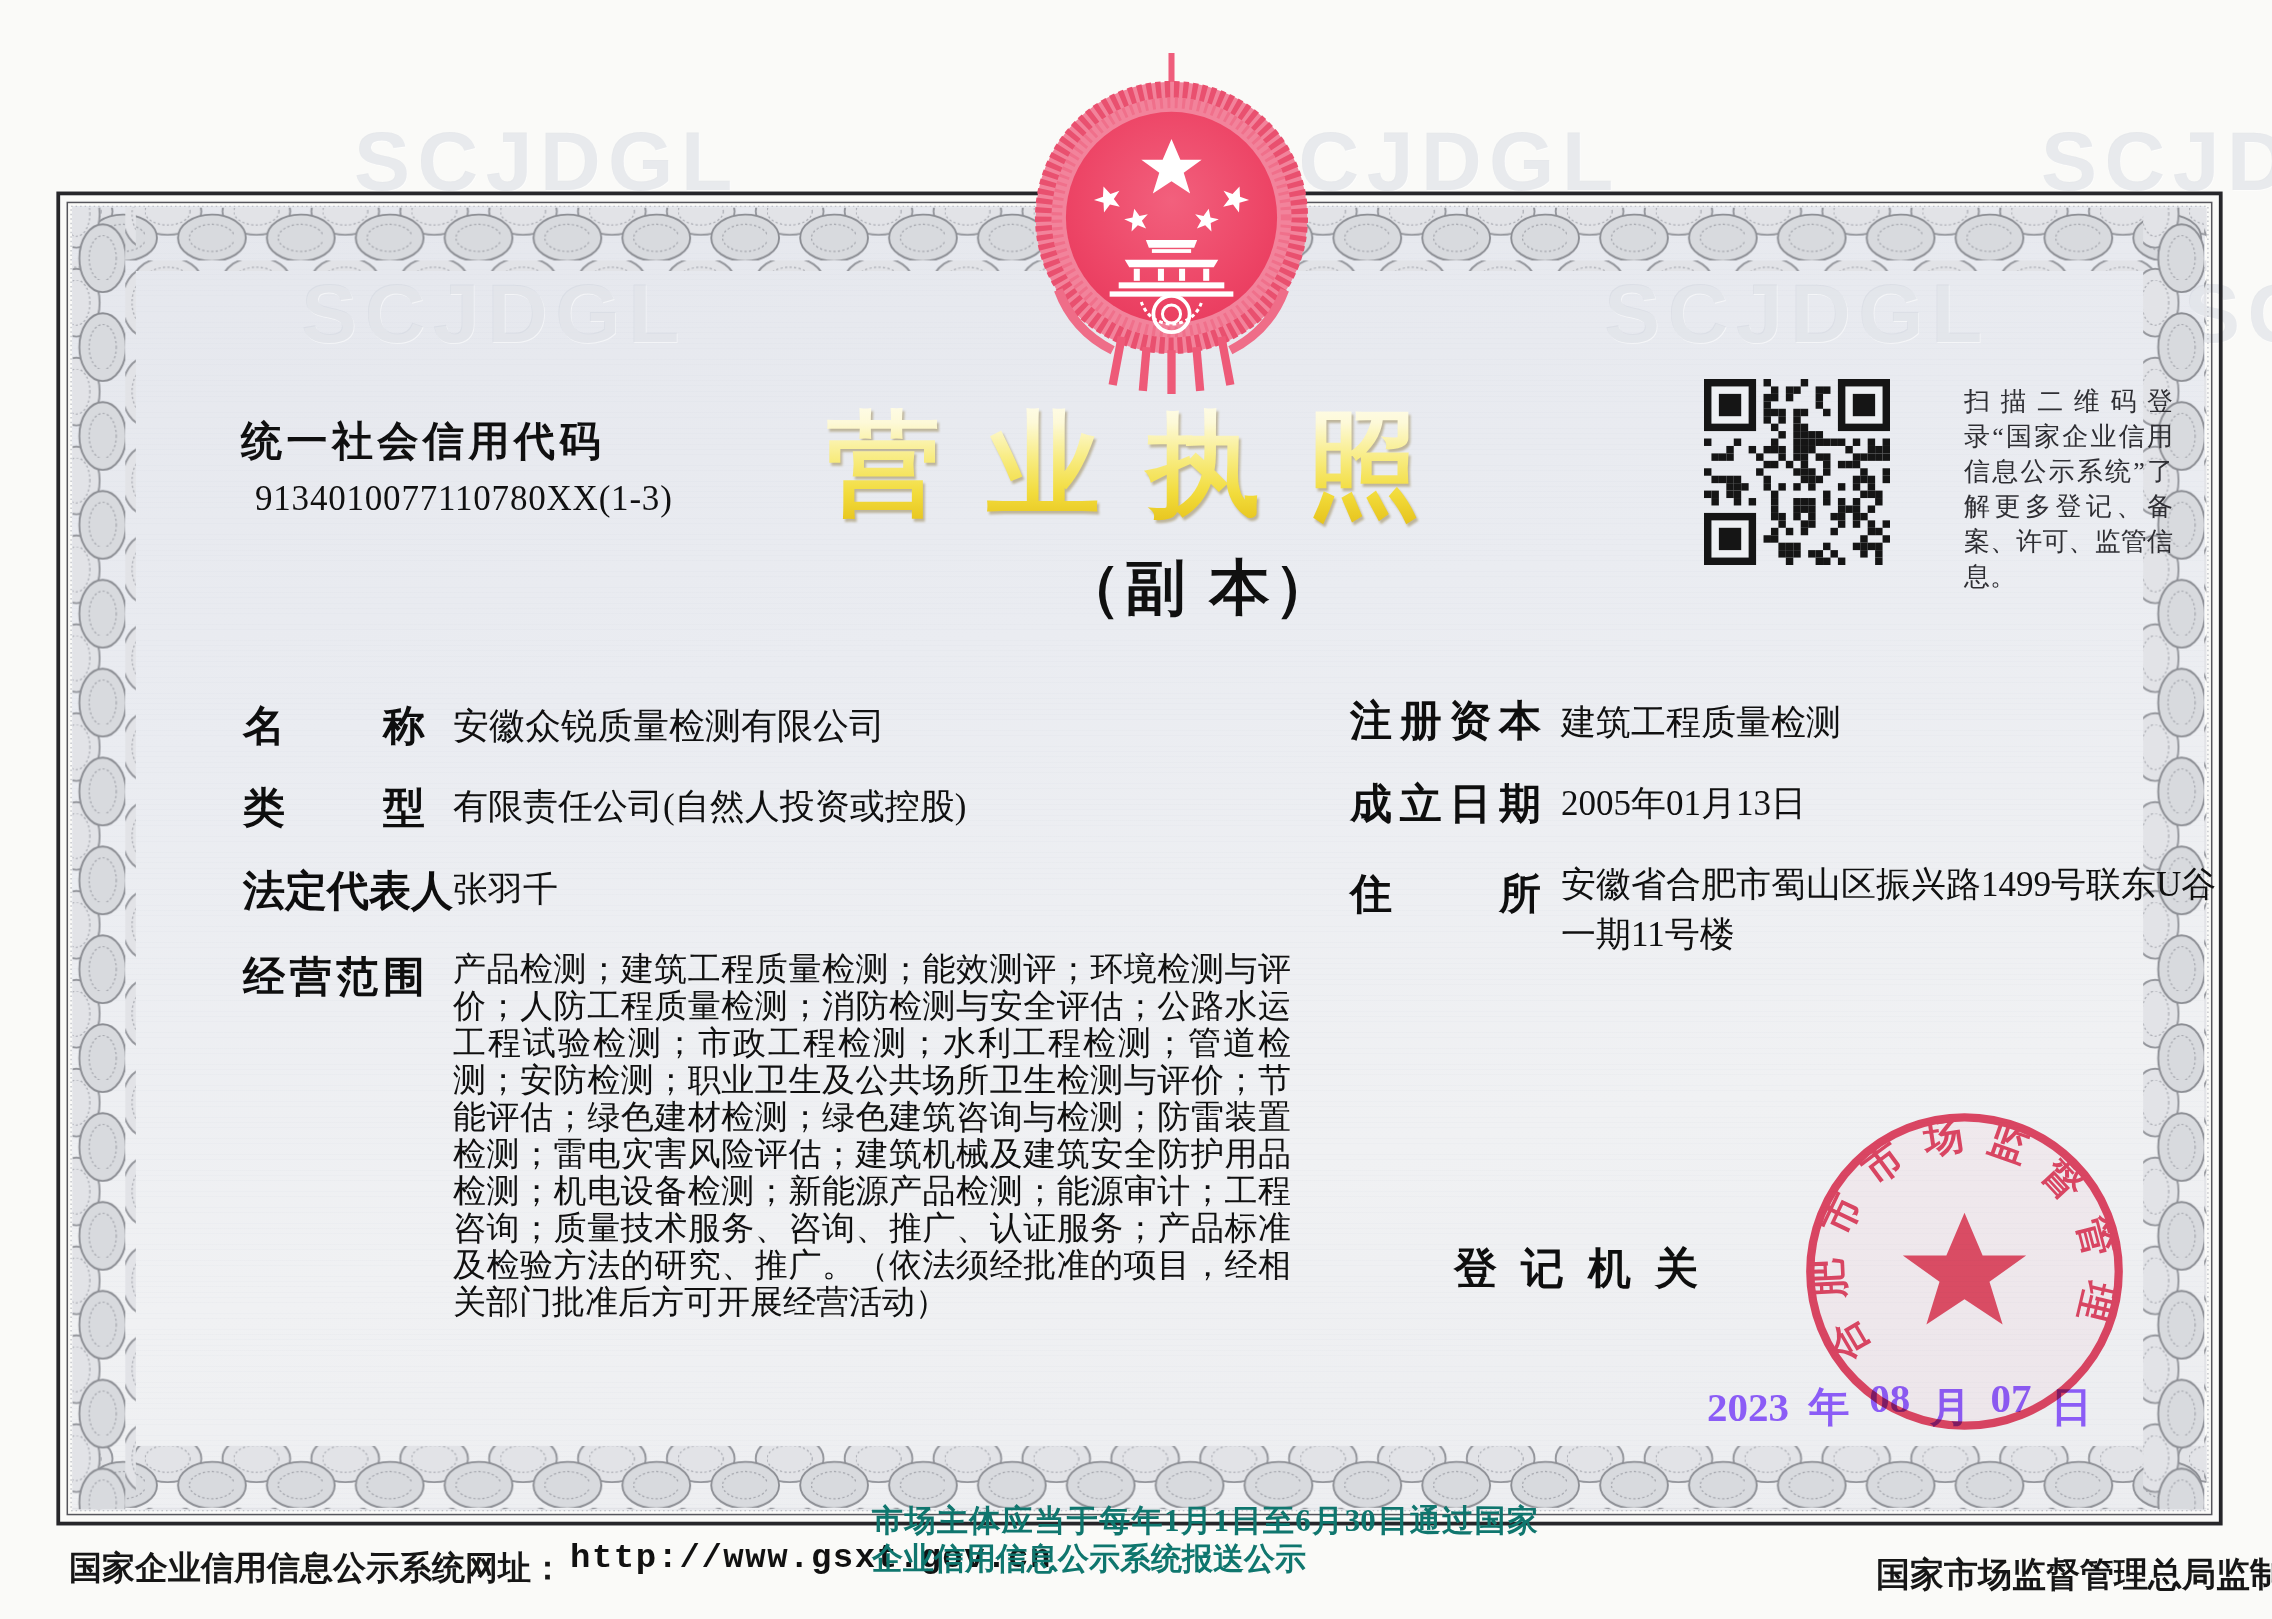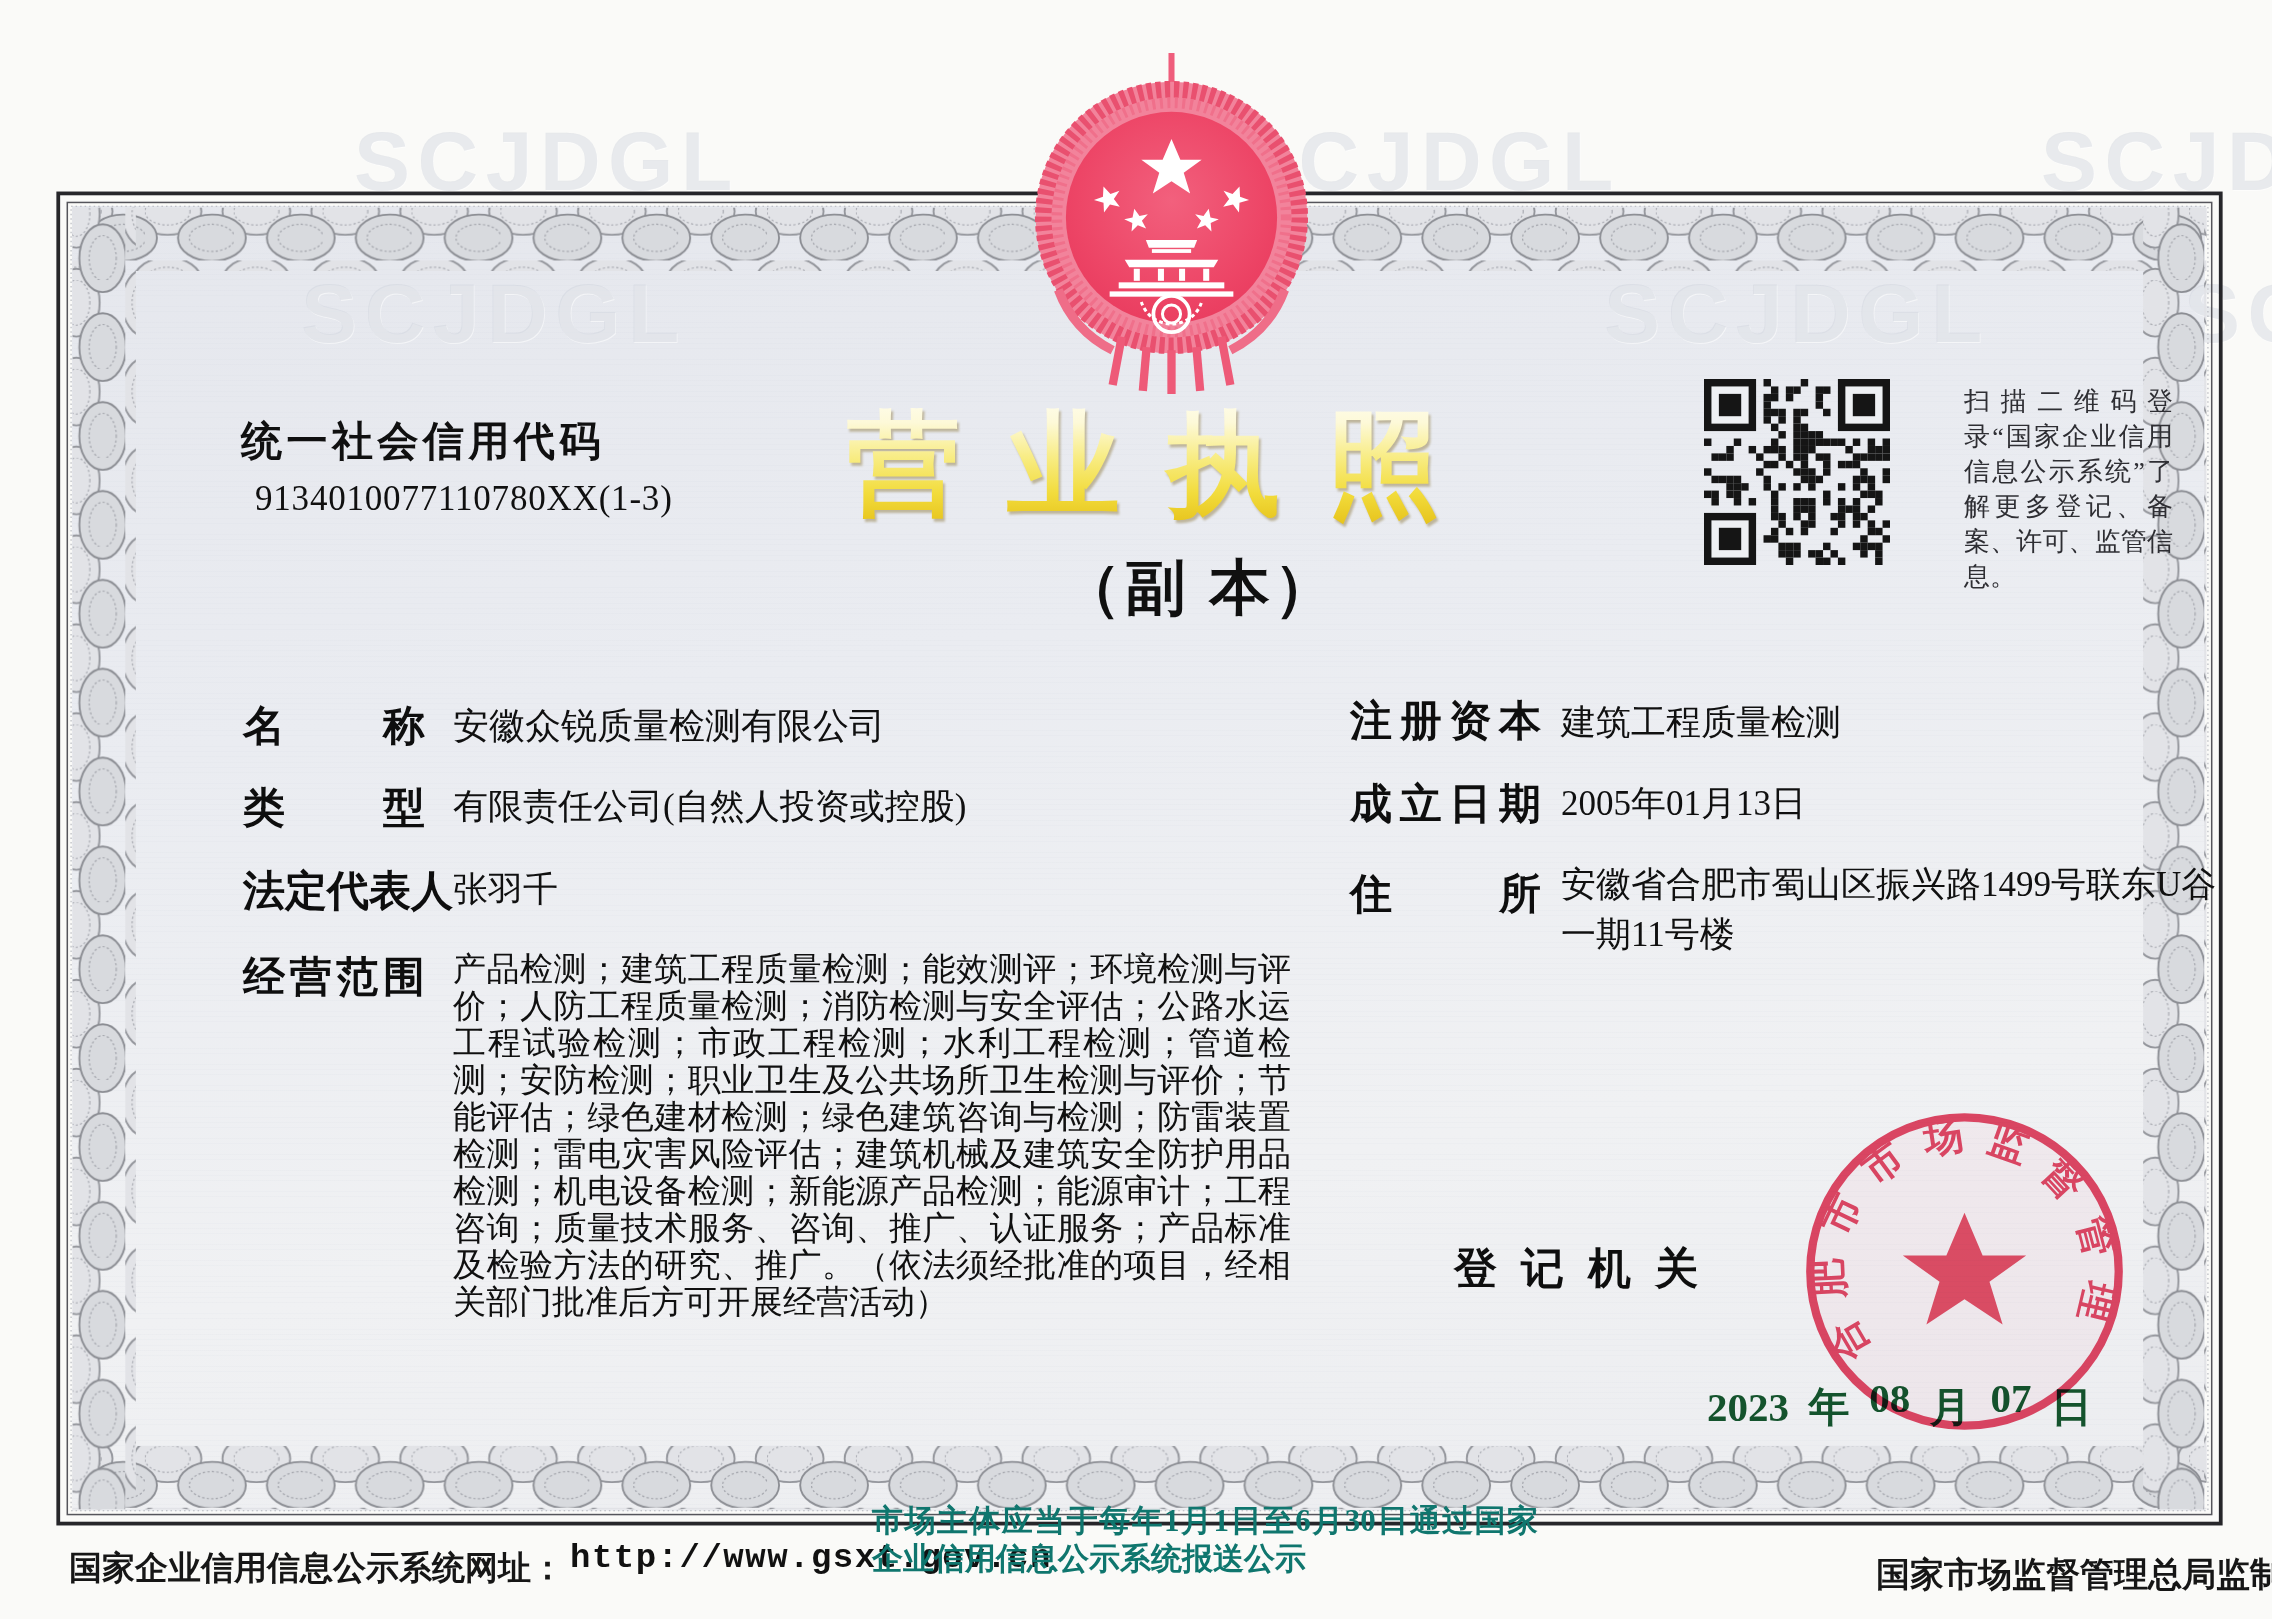"营业执照" .license-title { margin-left: 20px -> none }
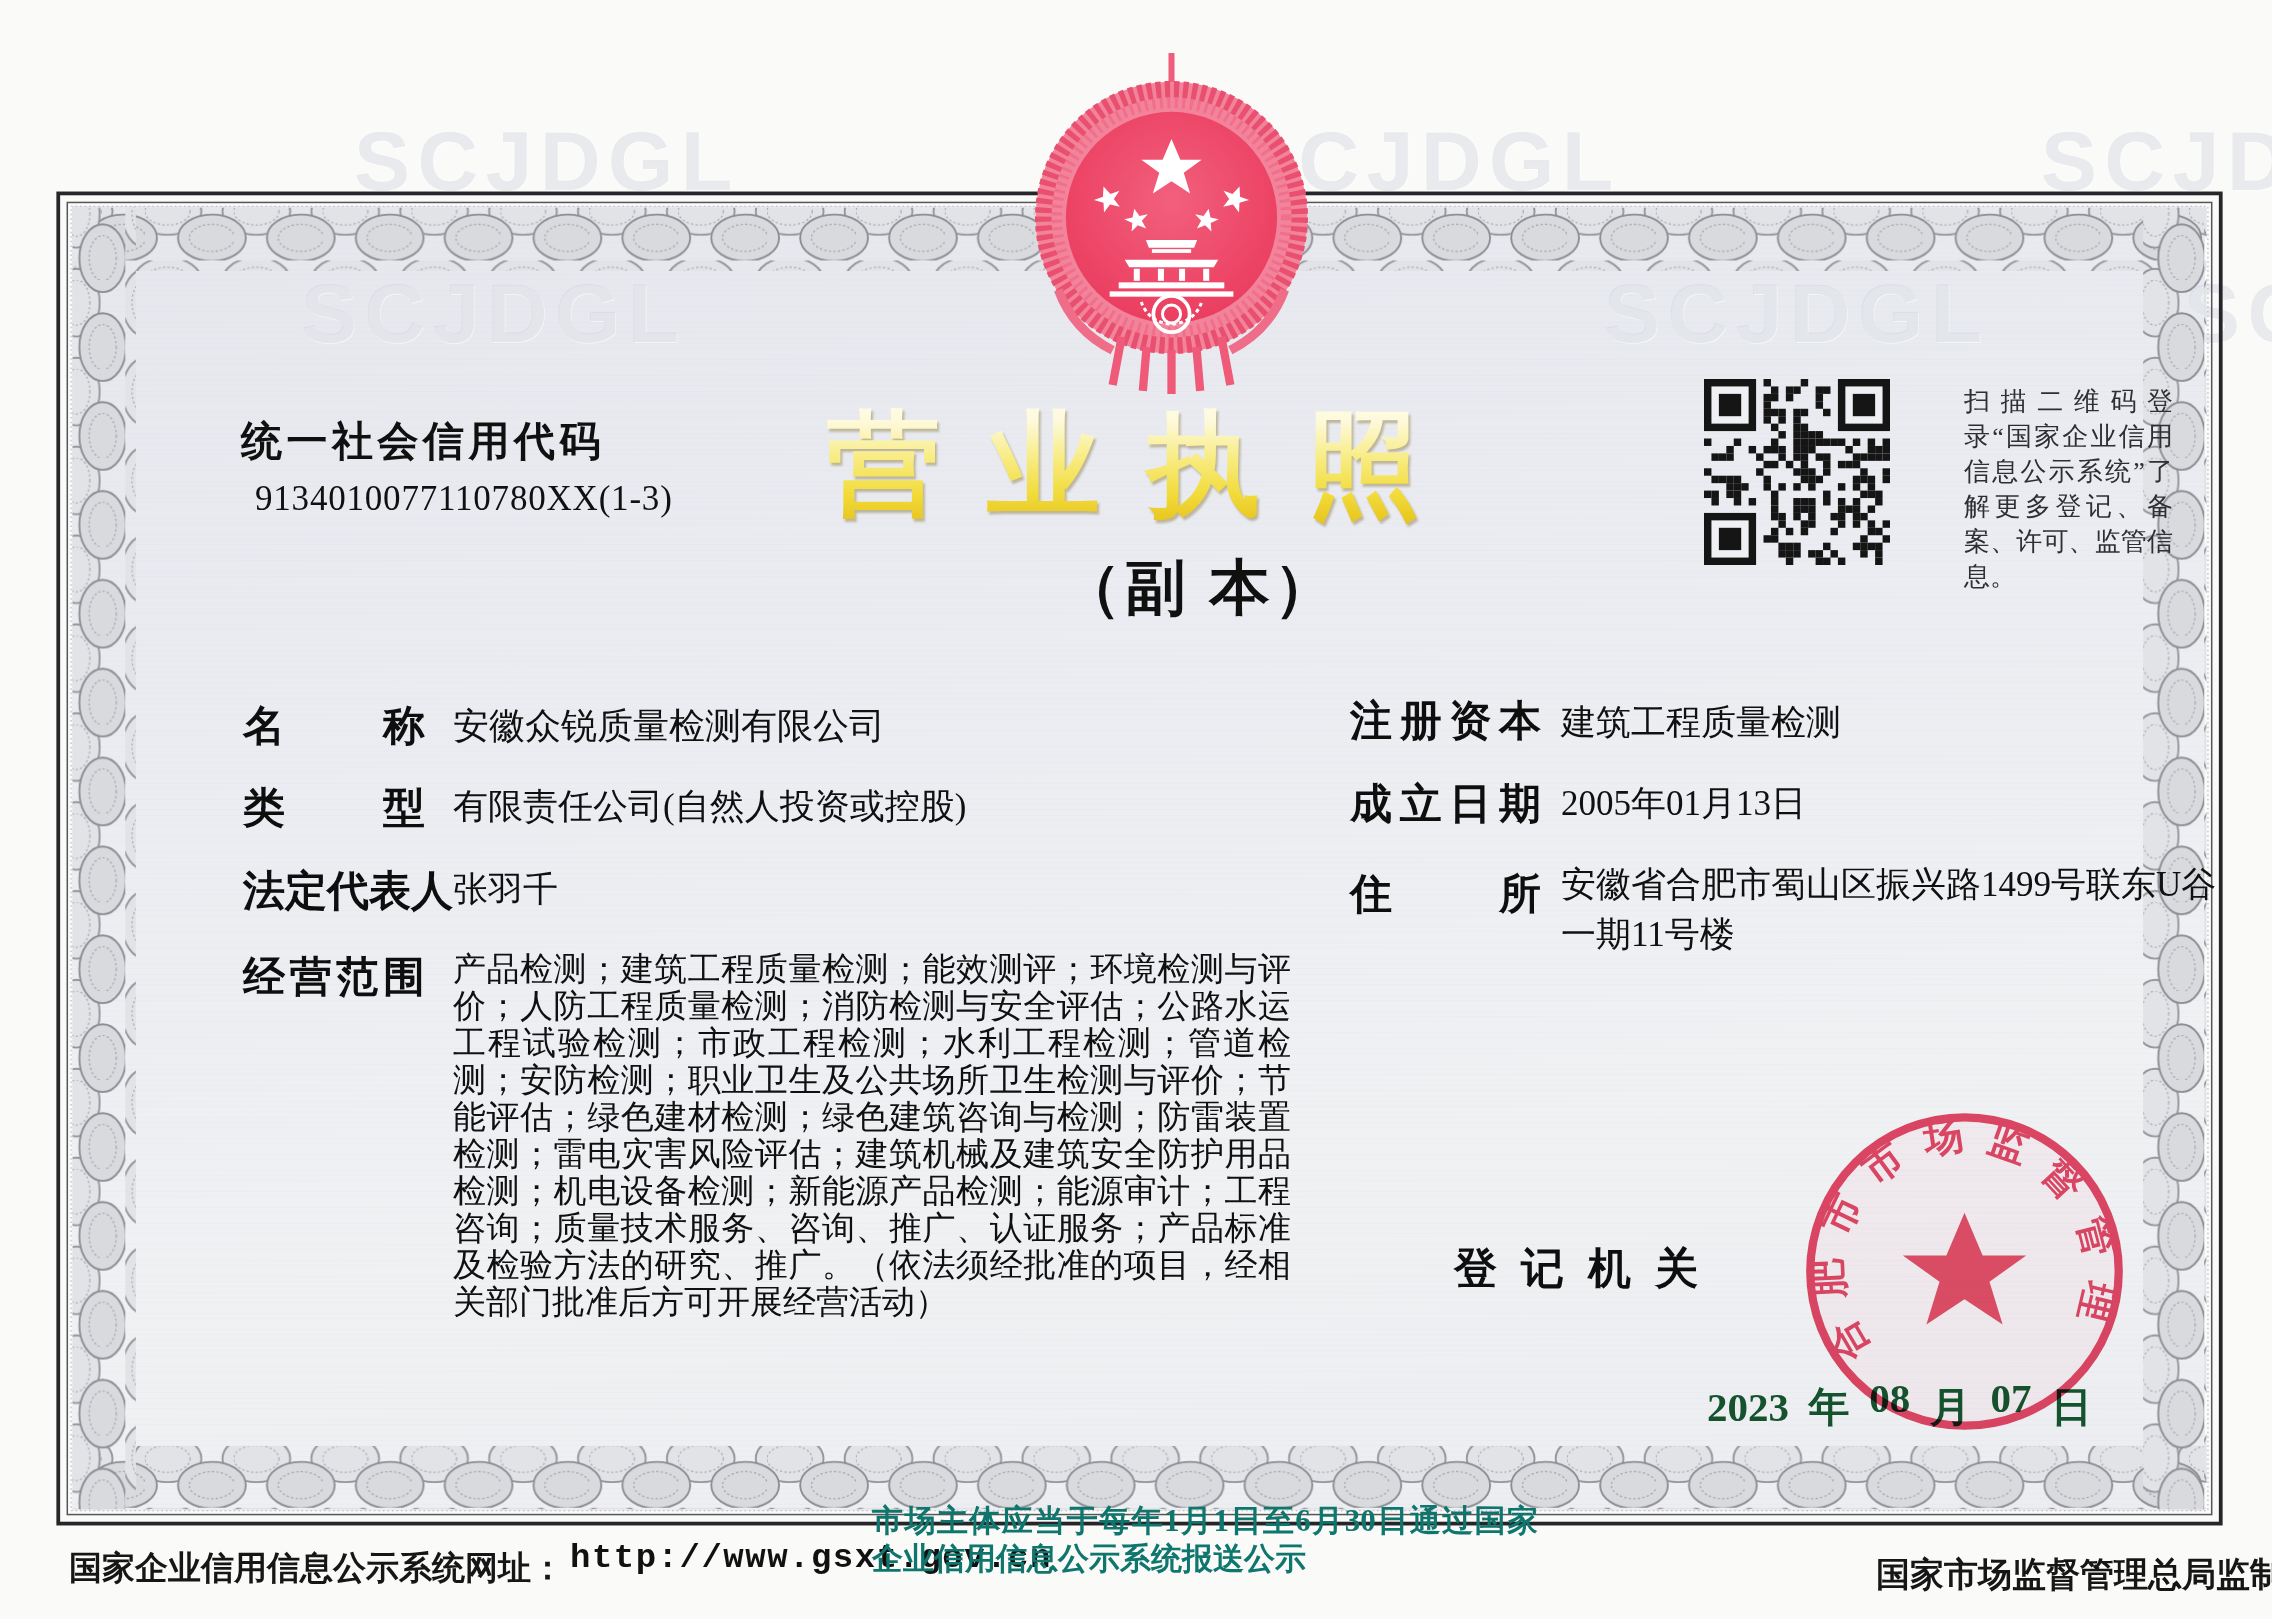"2023 年 08 月 07" .issue-date { color: #14532d -> #8b5cf6 }
